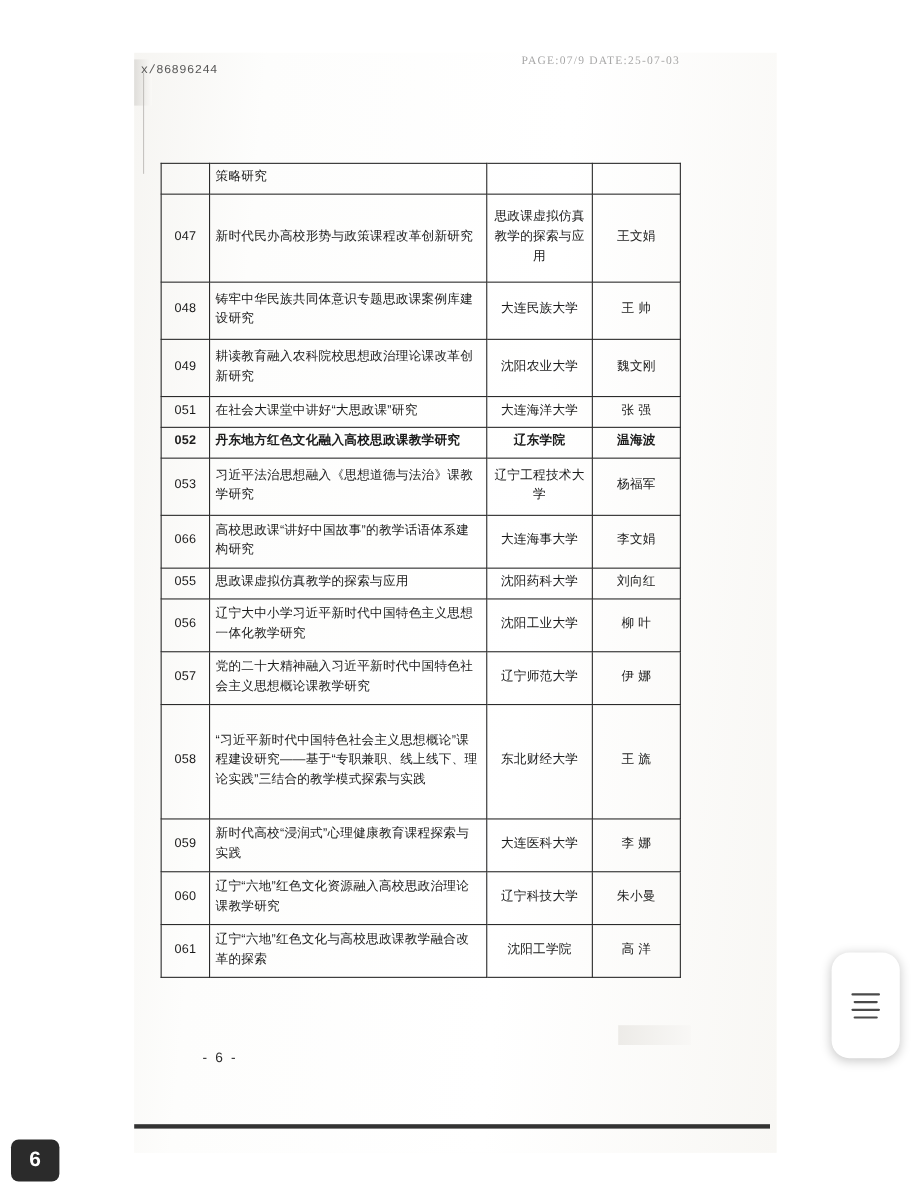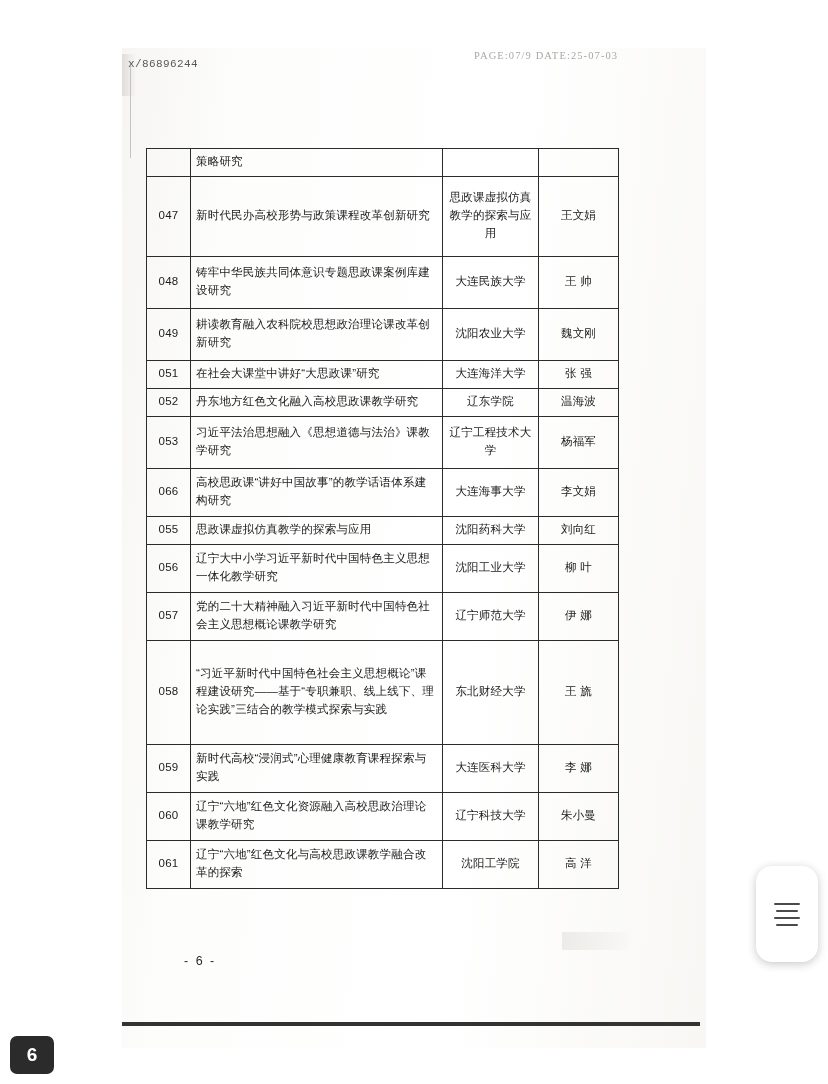"052" tr { font-weight: none -> bold }
